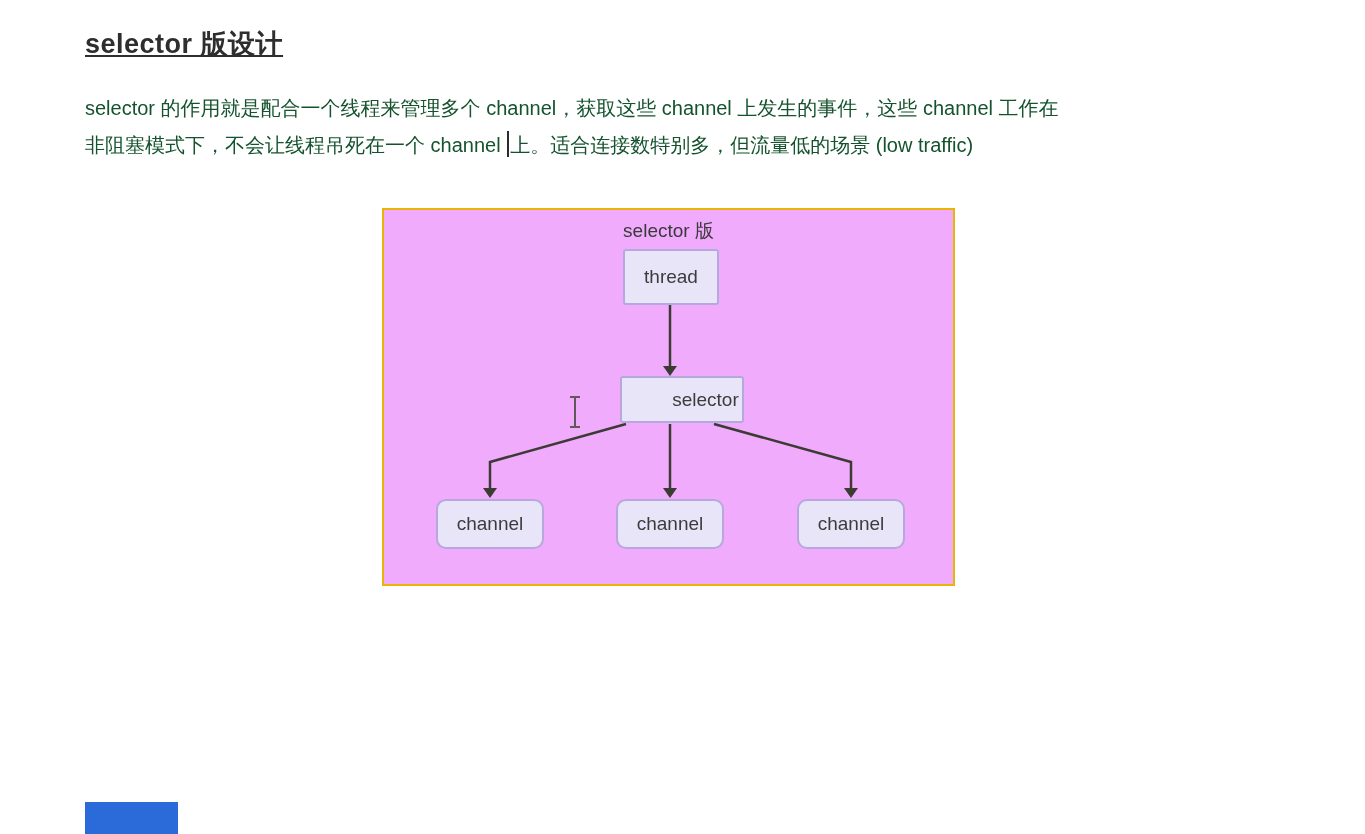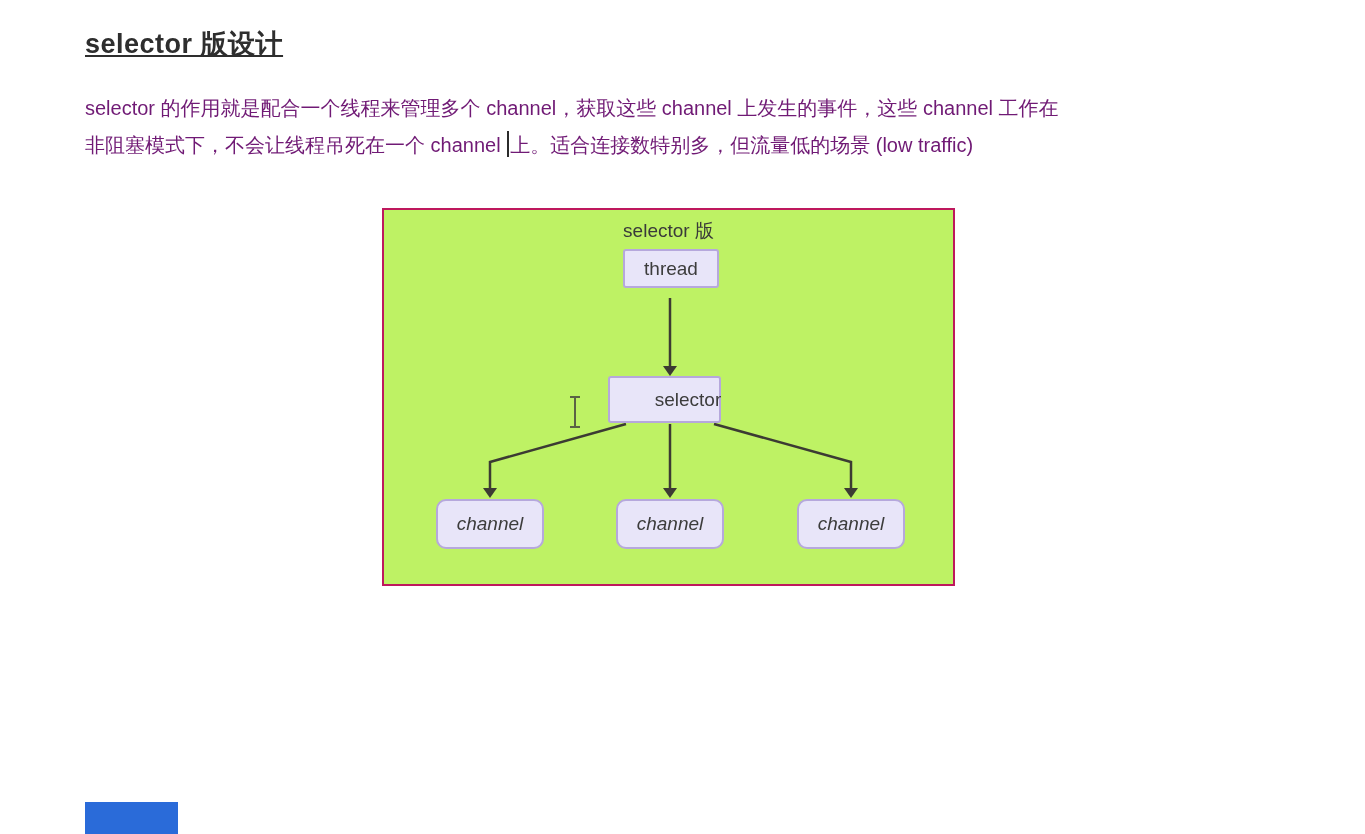"selector 的作用就是配合一个线程来管理多个 channel，获取这些" .para { color: #701a75 -> #14532d }
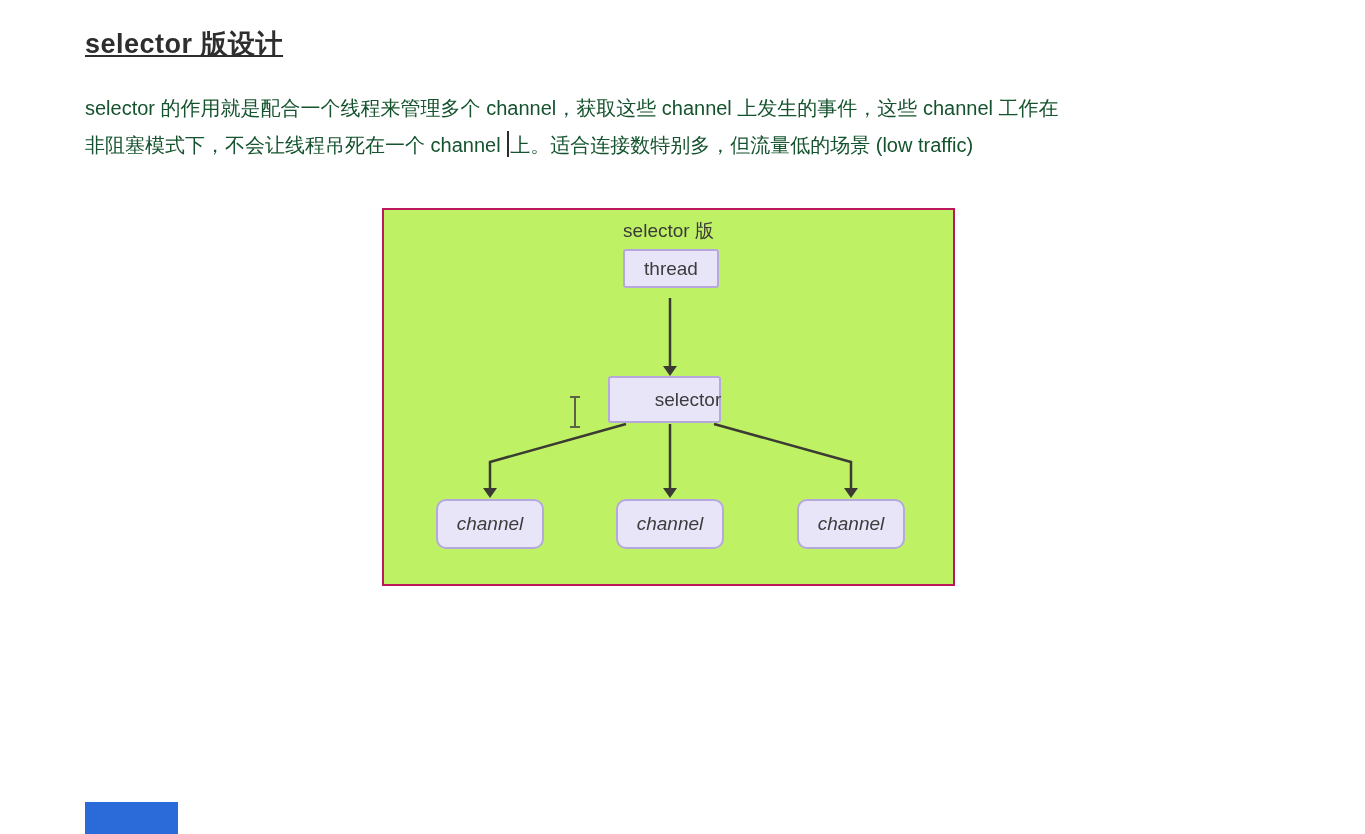"selector 版" .diagram { background: #bef264 -> #f0abfc; border: 2px solid #be185d -> 2px solid #eab308 }
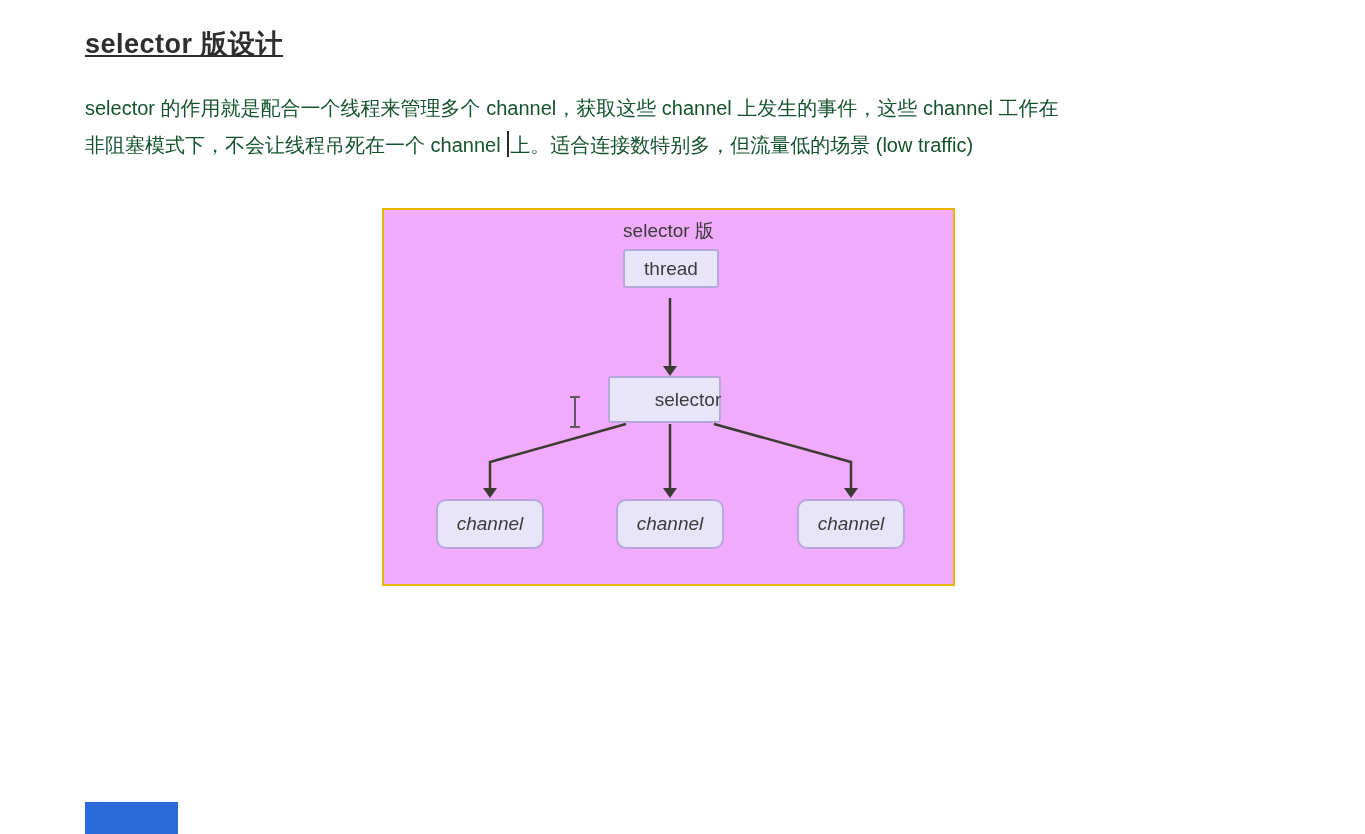"thread" .node.thread { height: 39px -> 56px }
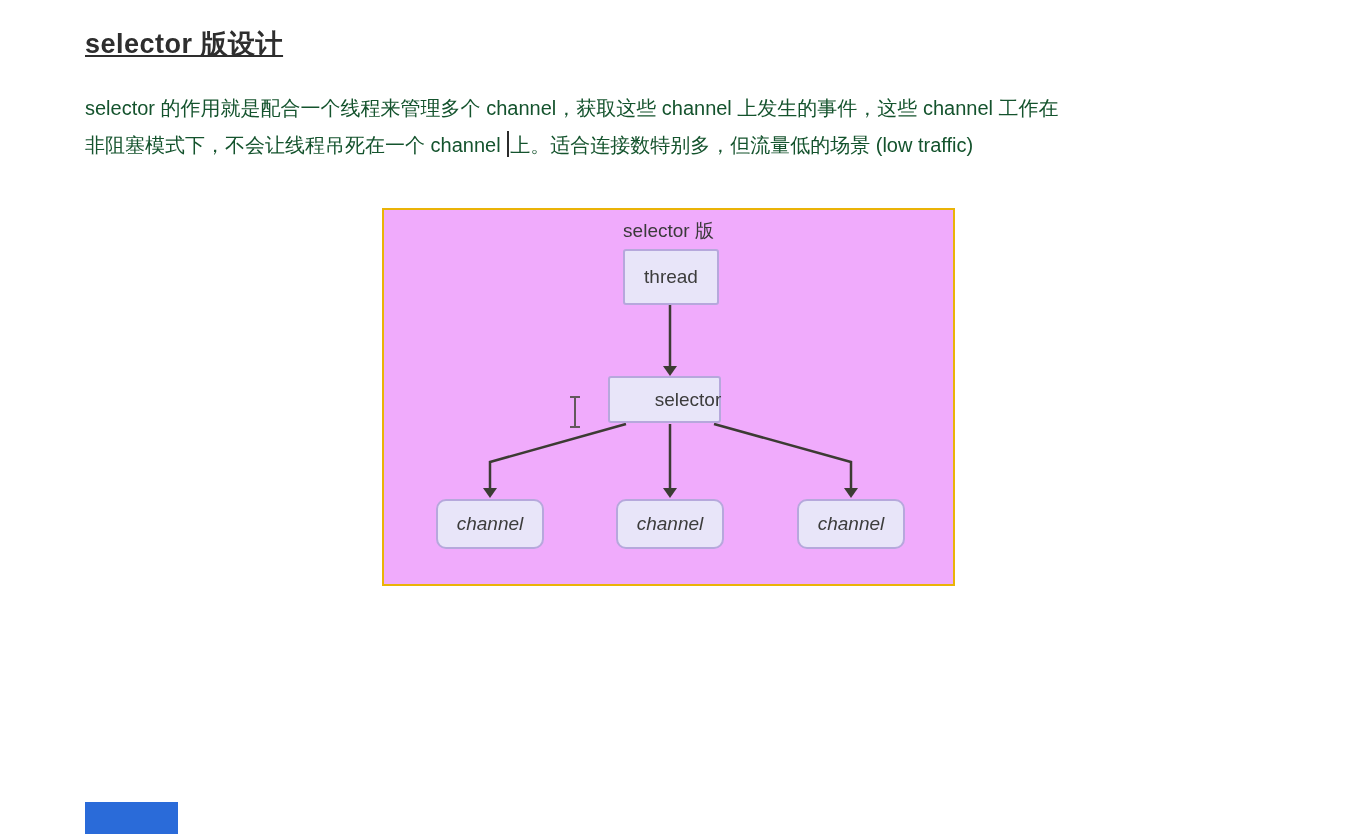"selector" .node.selector { left: 224px -> 236px; width: 113px -> 124px }
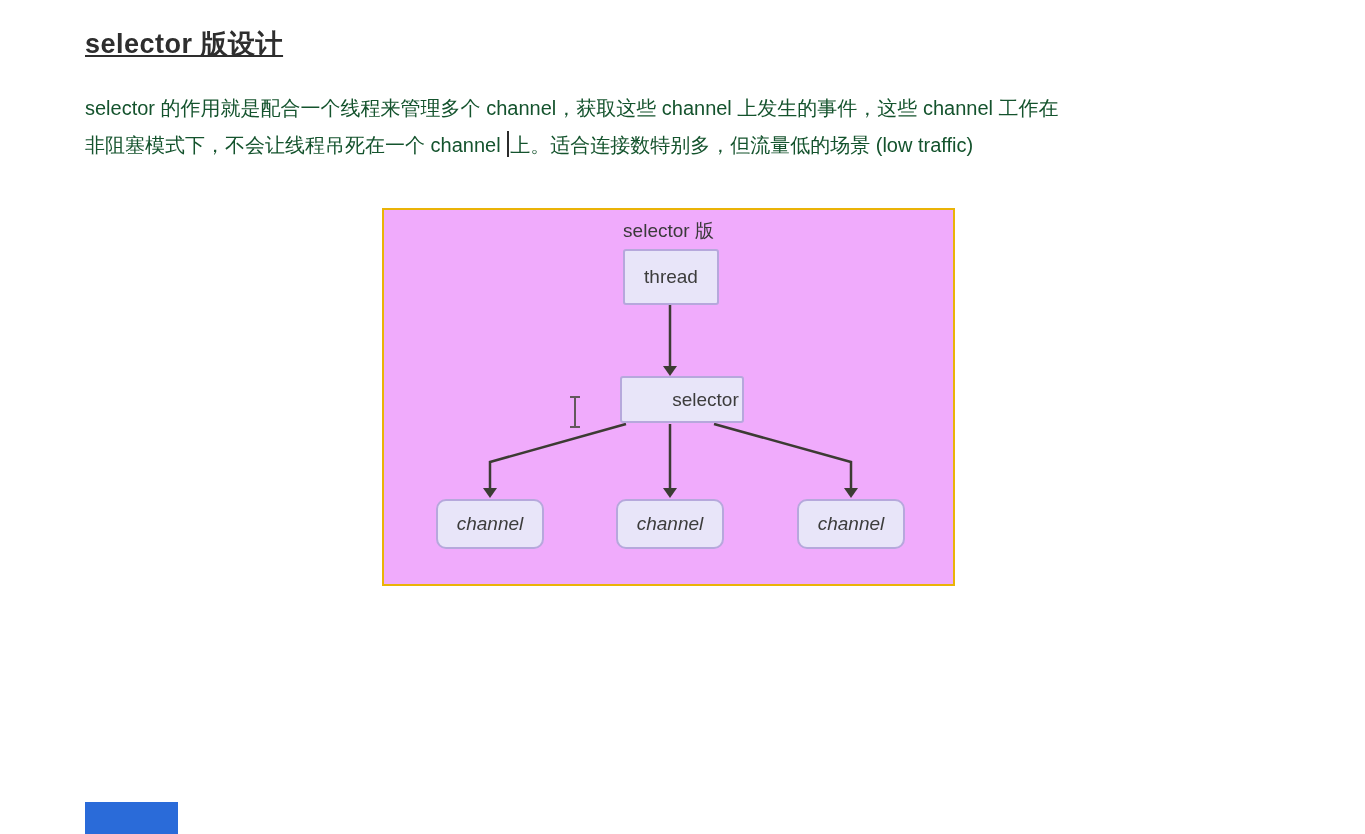"channel" .node.channel { font-style: italic -> none }
